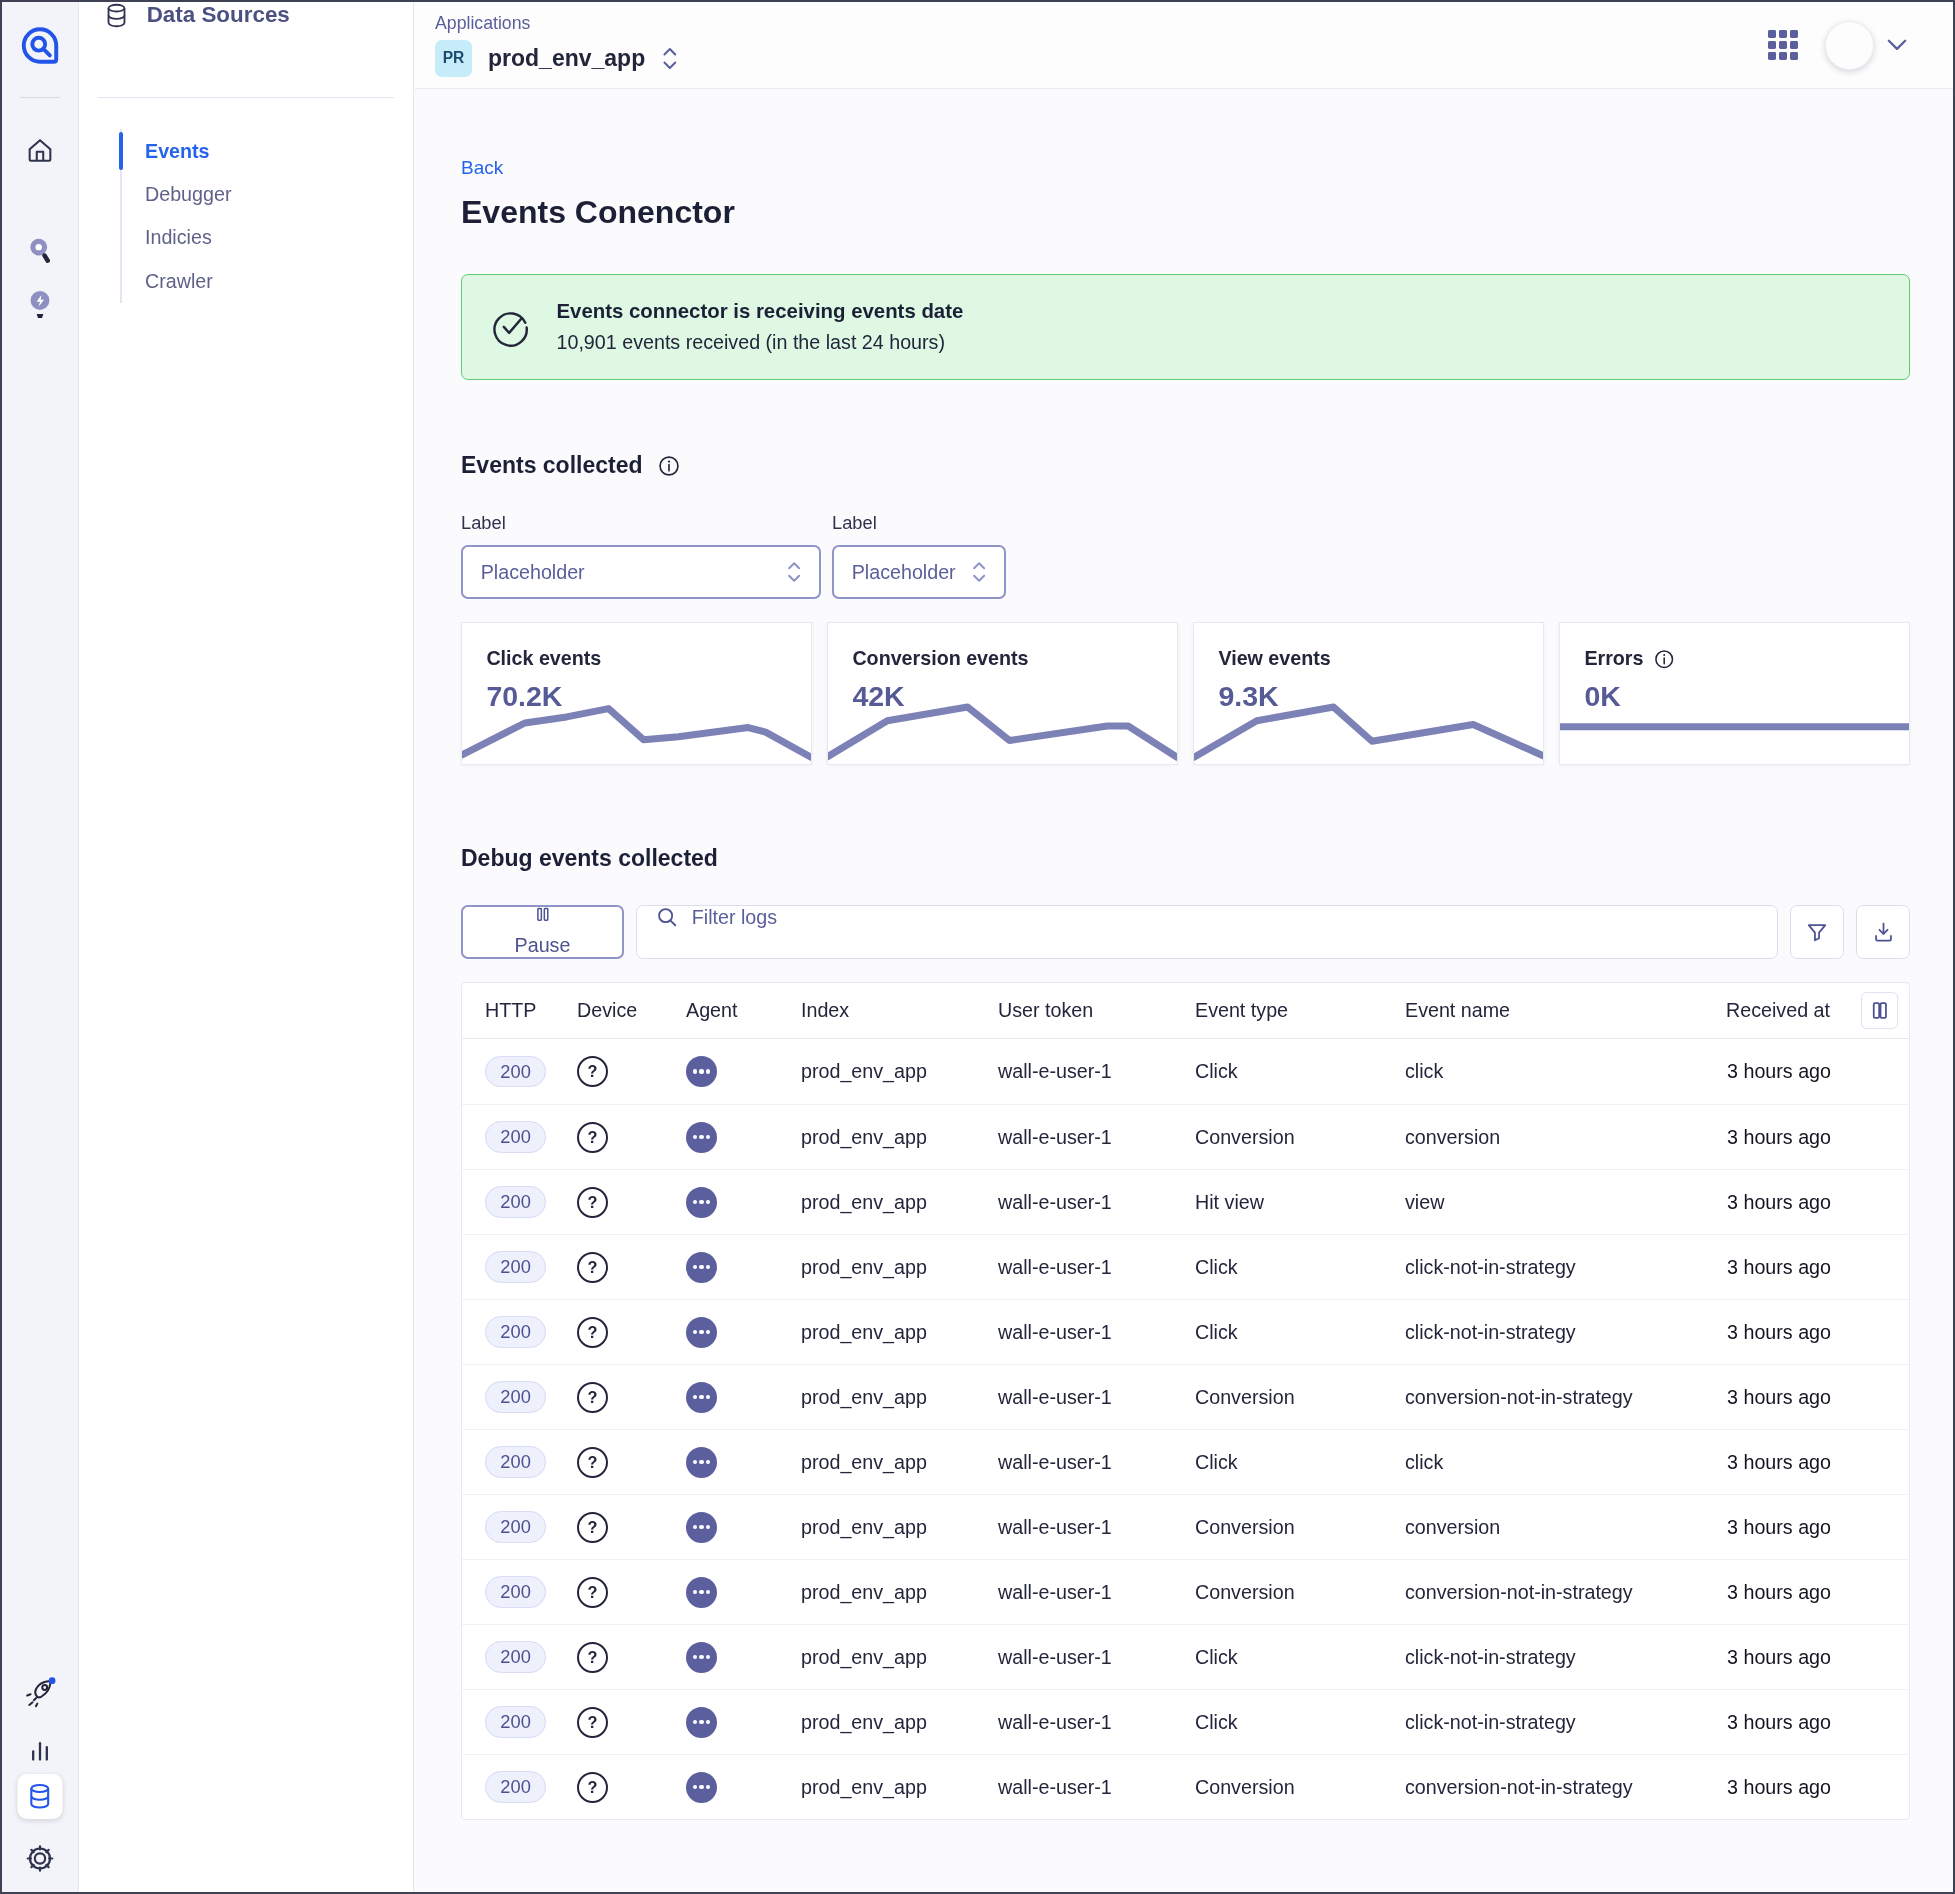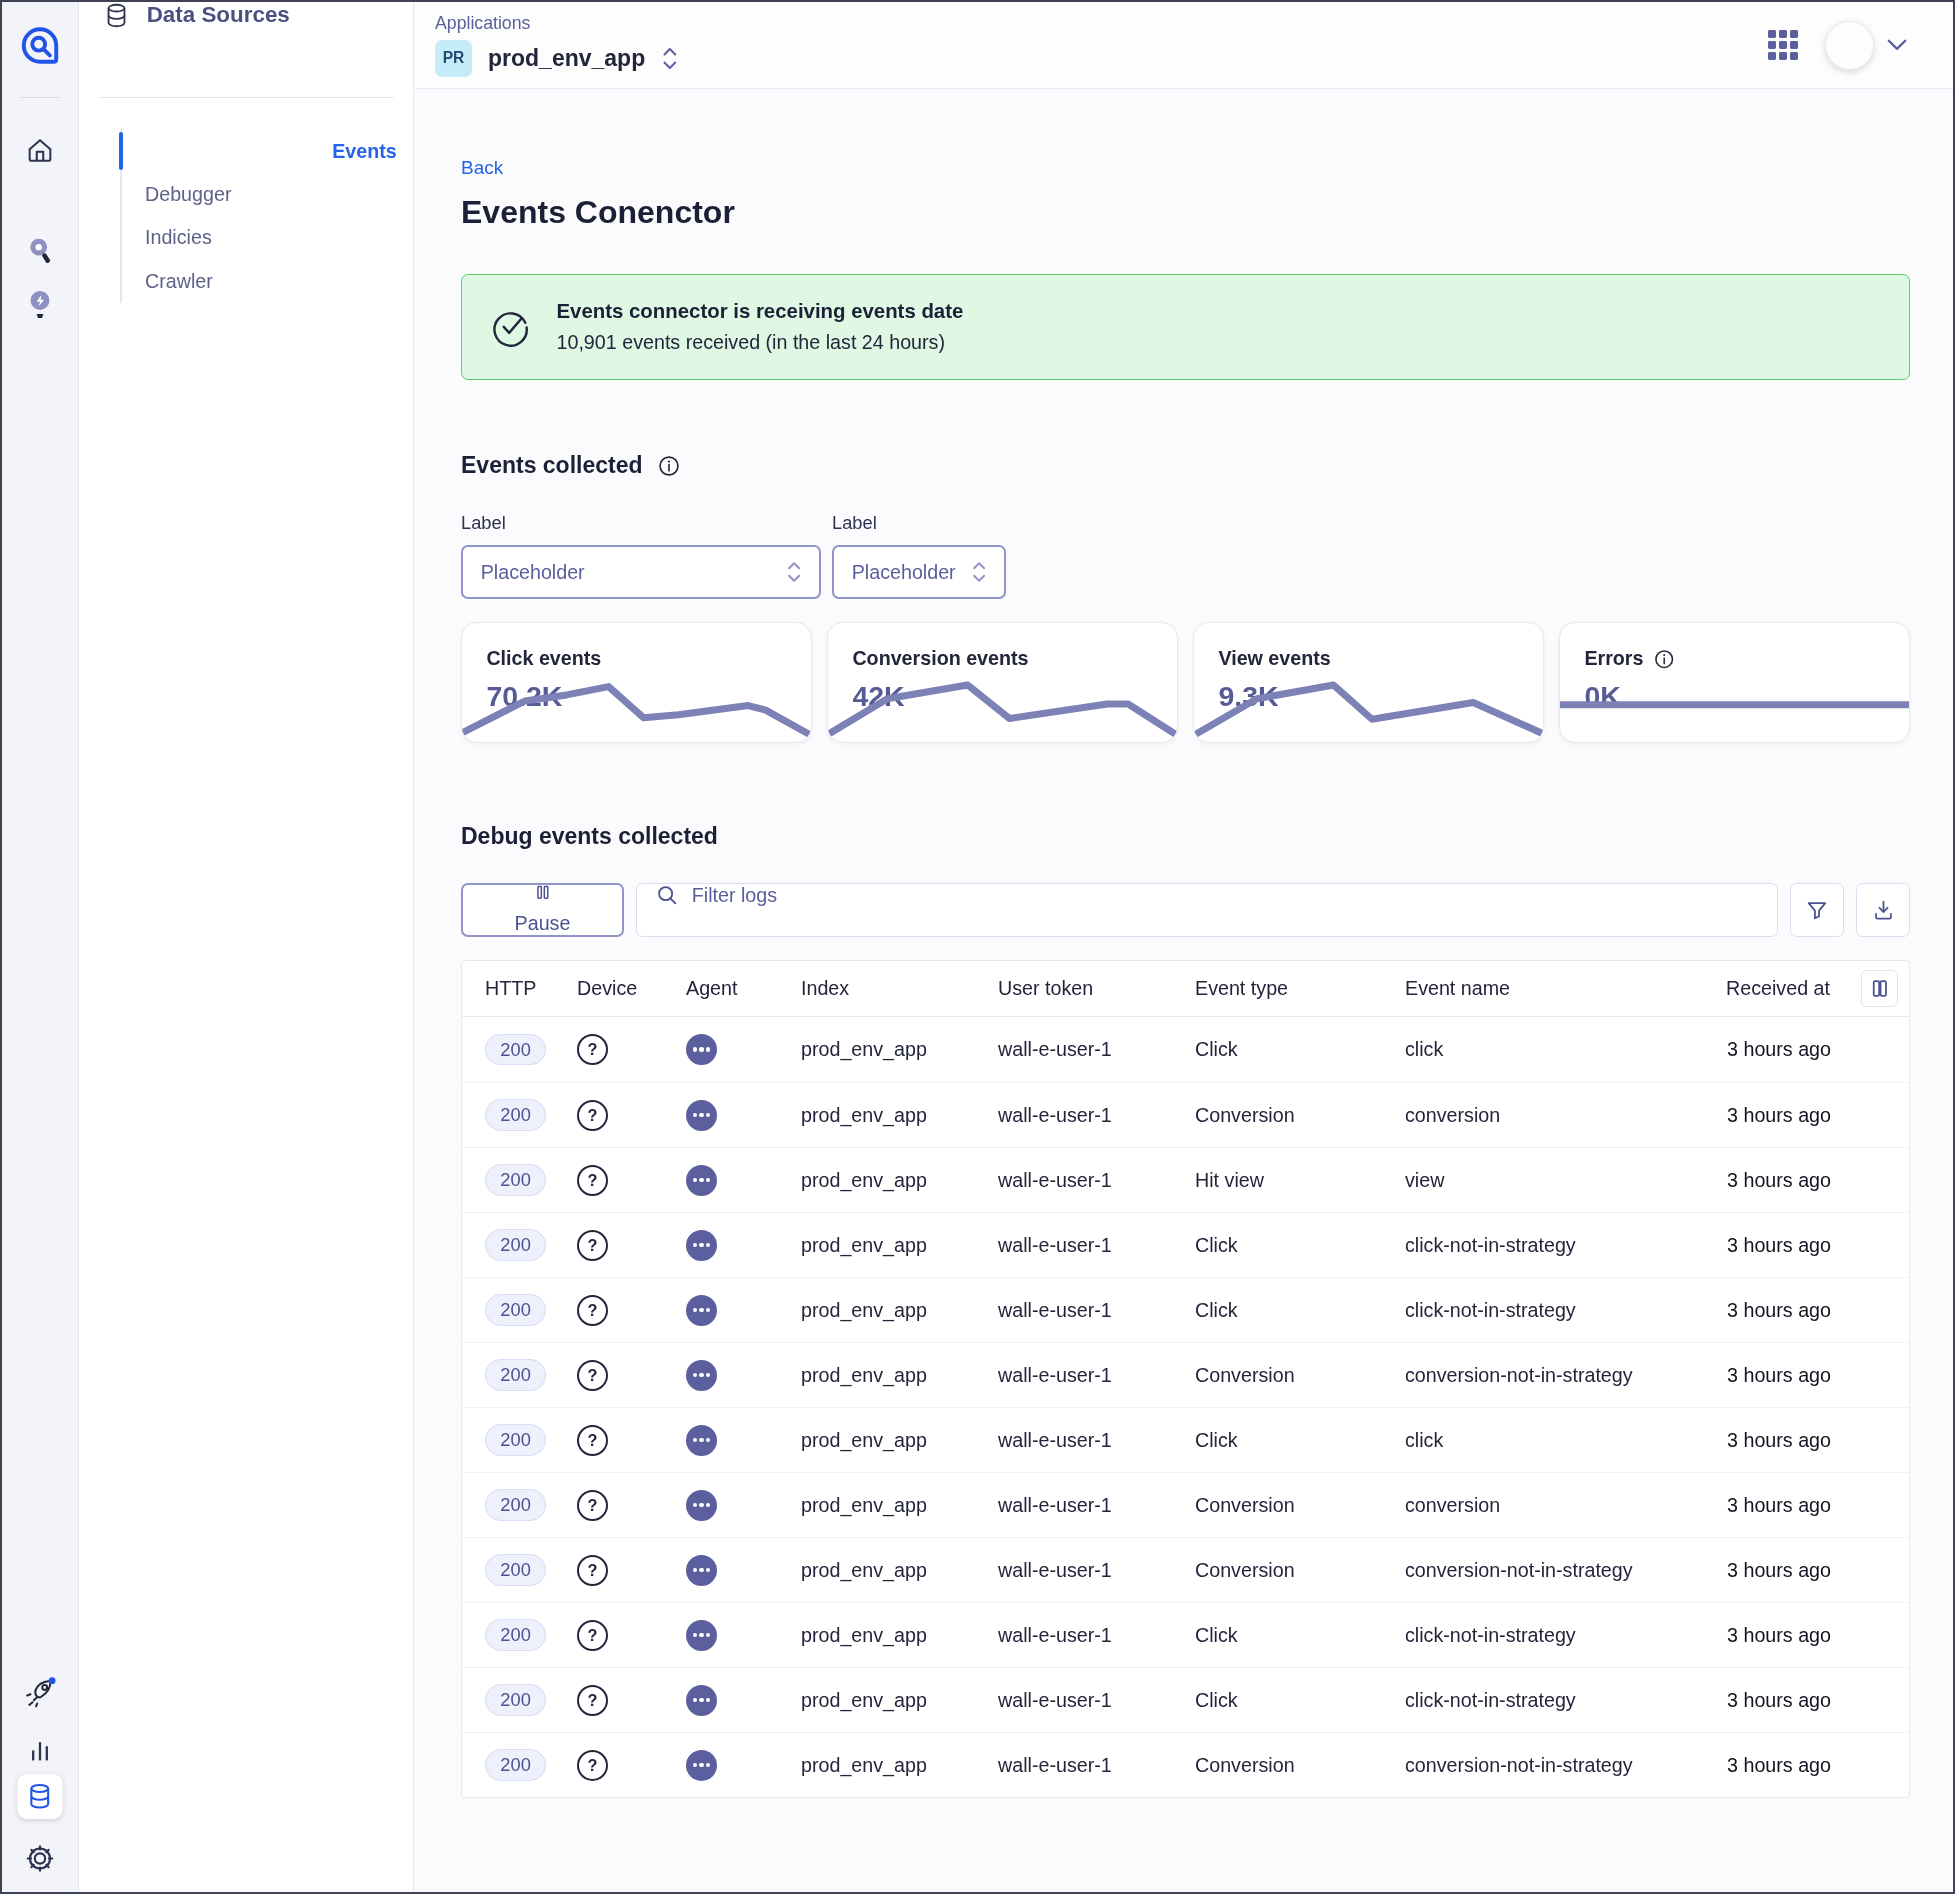"Events" .panel-nav li.active { text-align: right -> none }
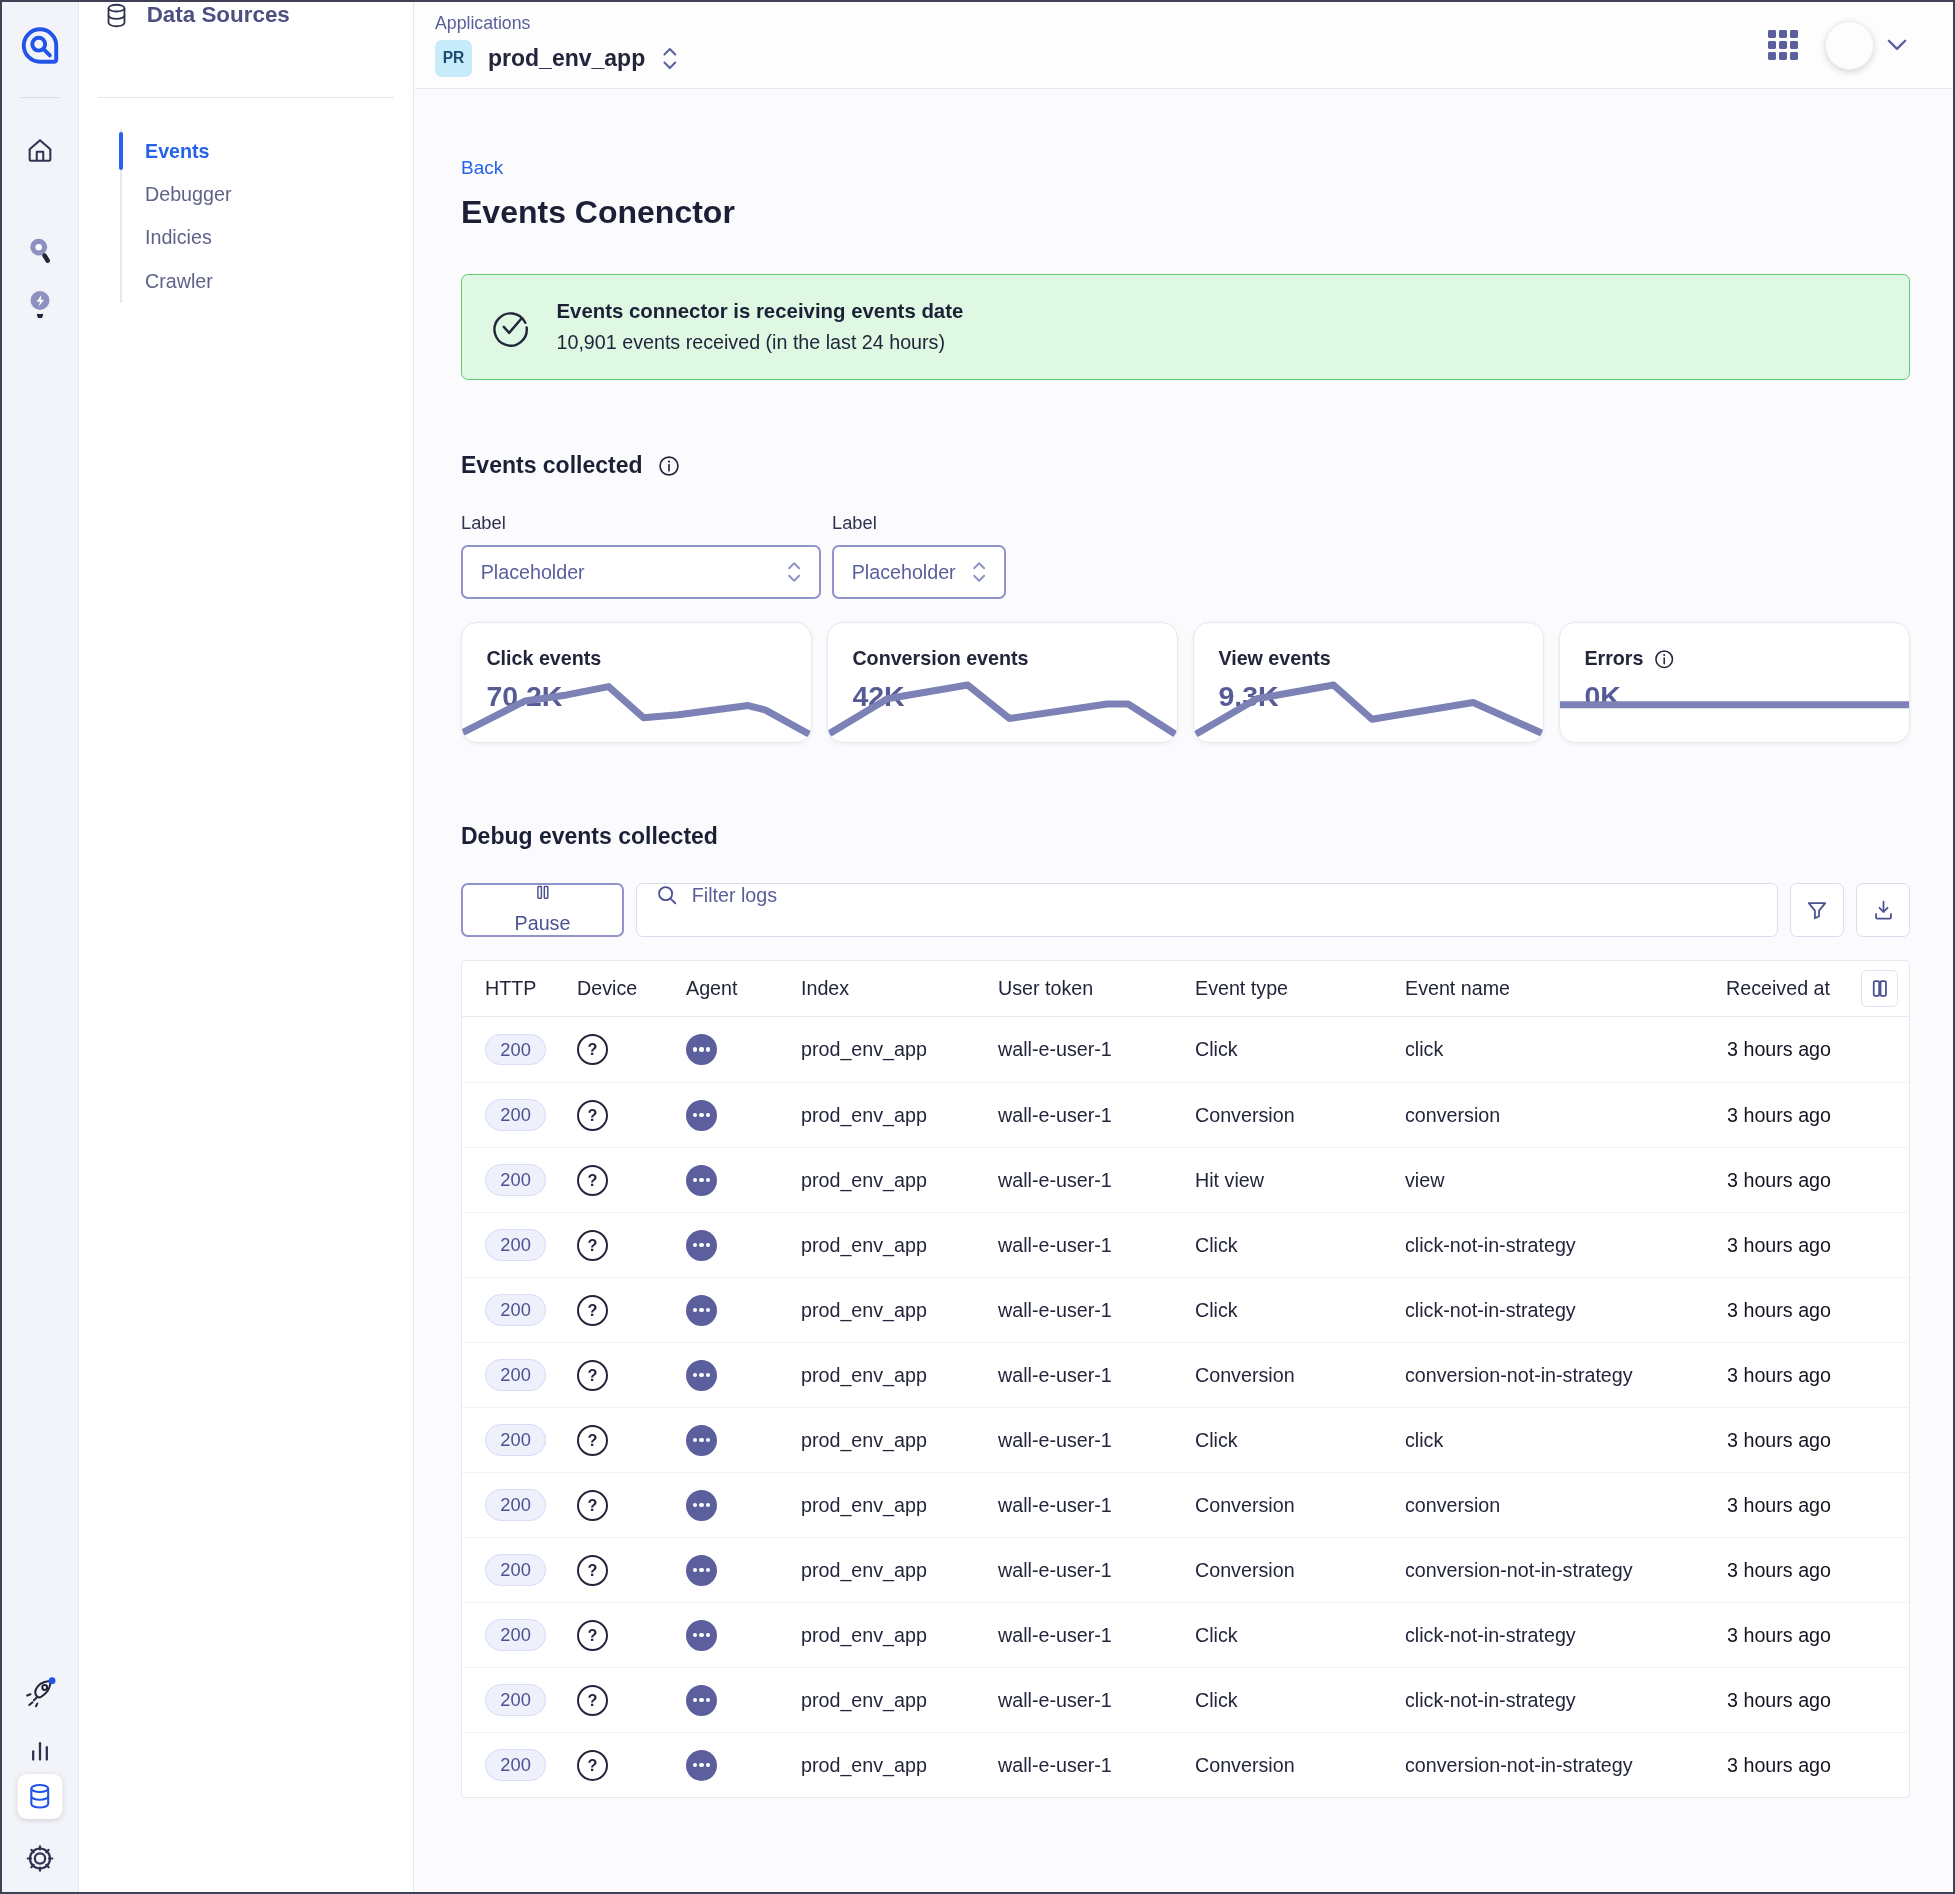"Click events" .card { border-radius: 16px -> 0; height: 121px -> 143px }
